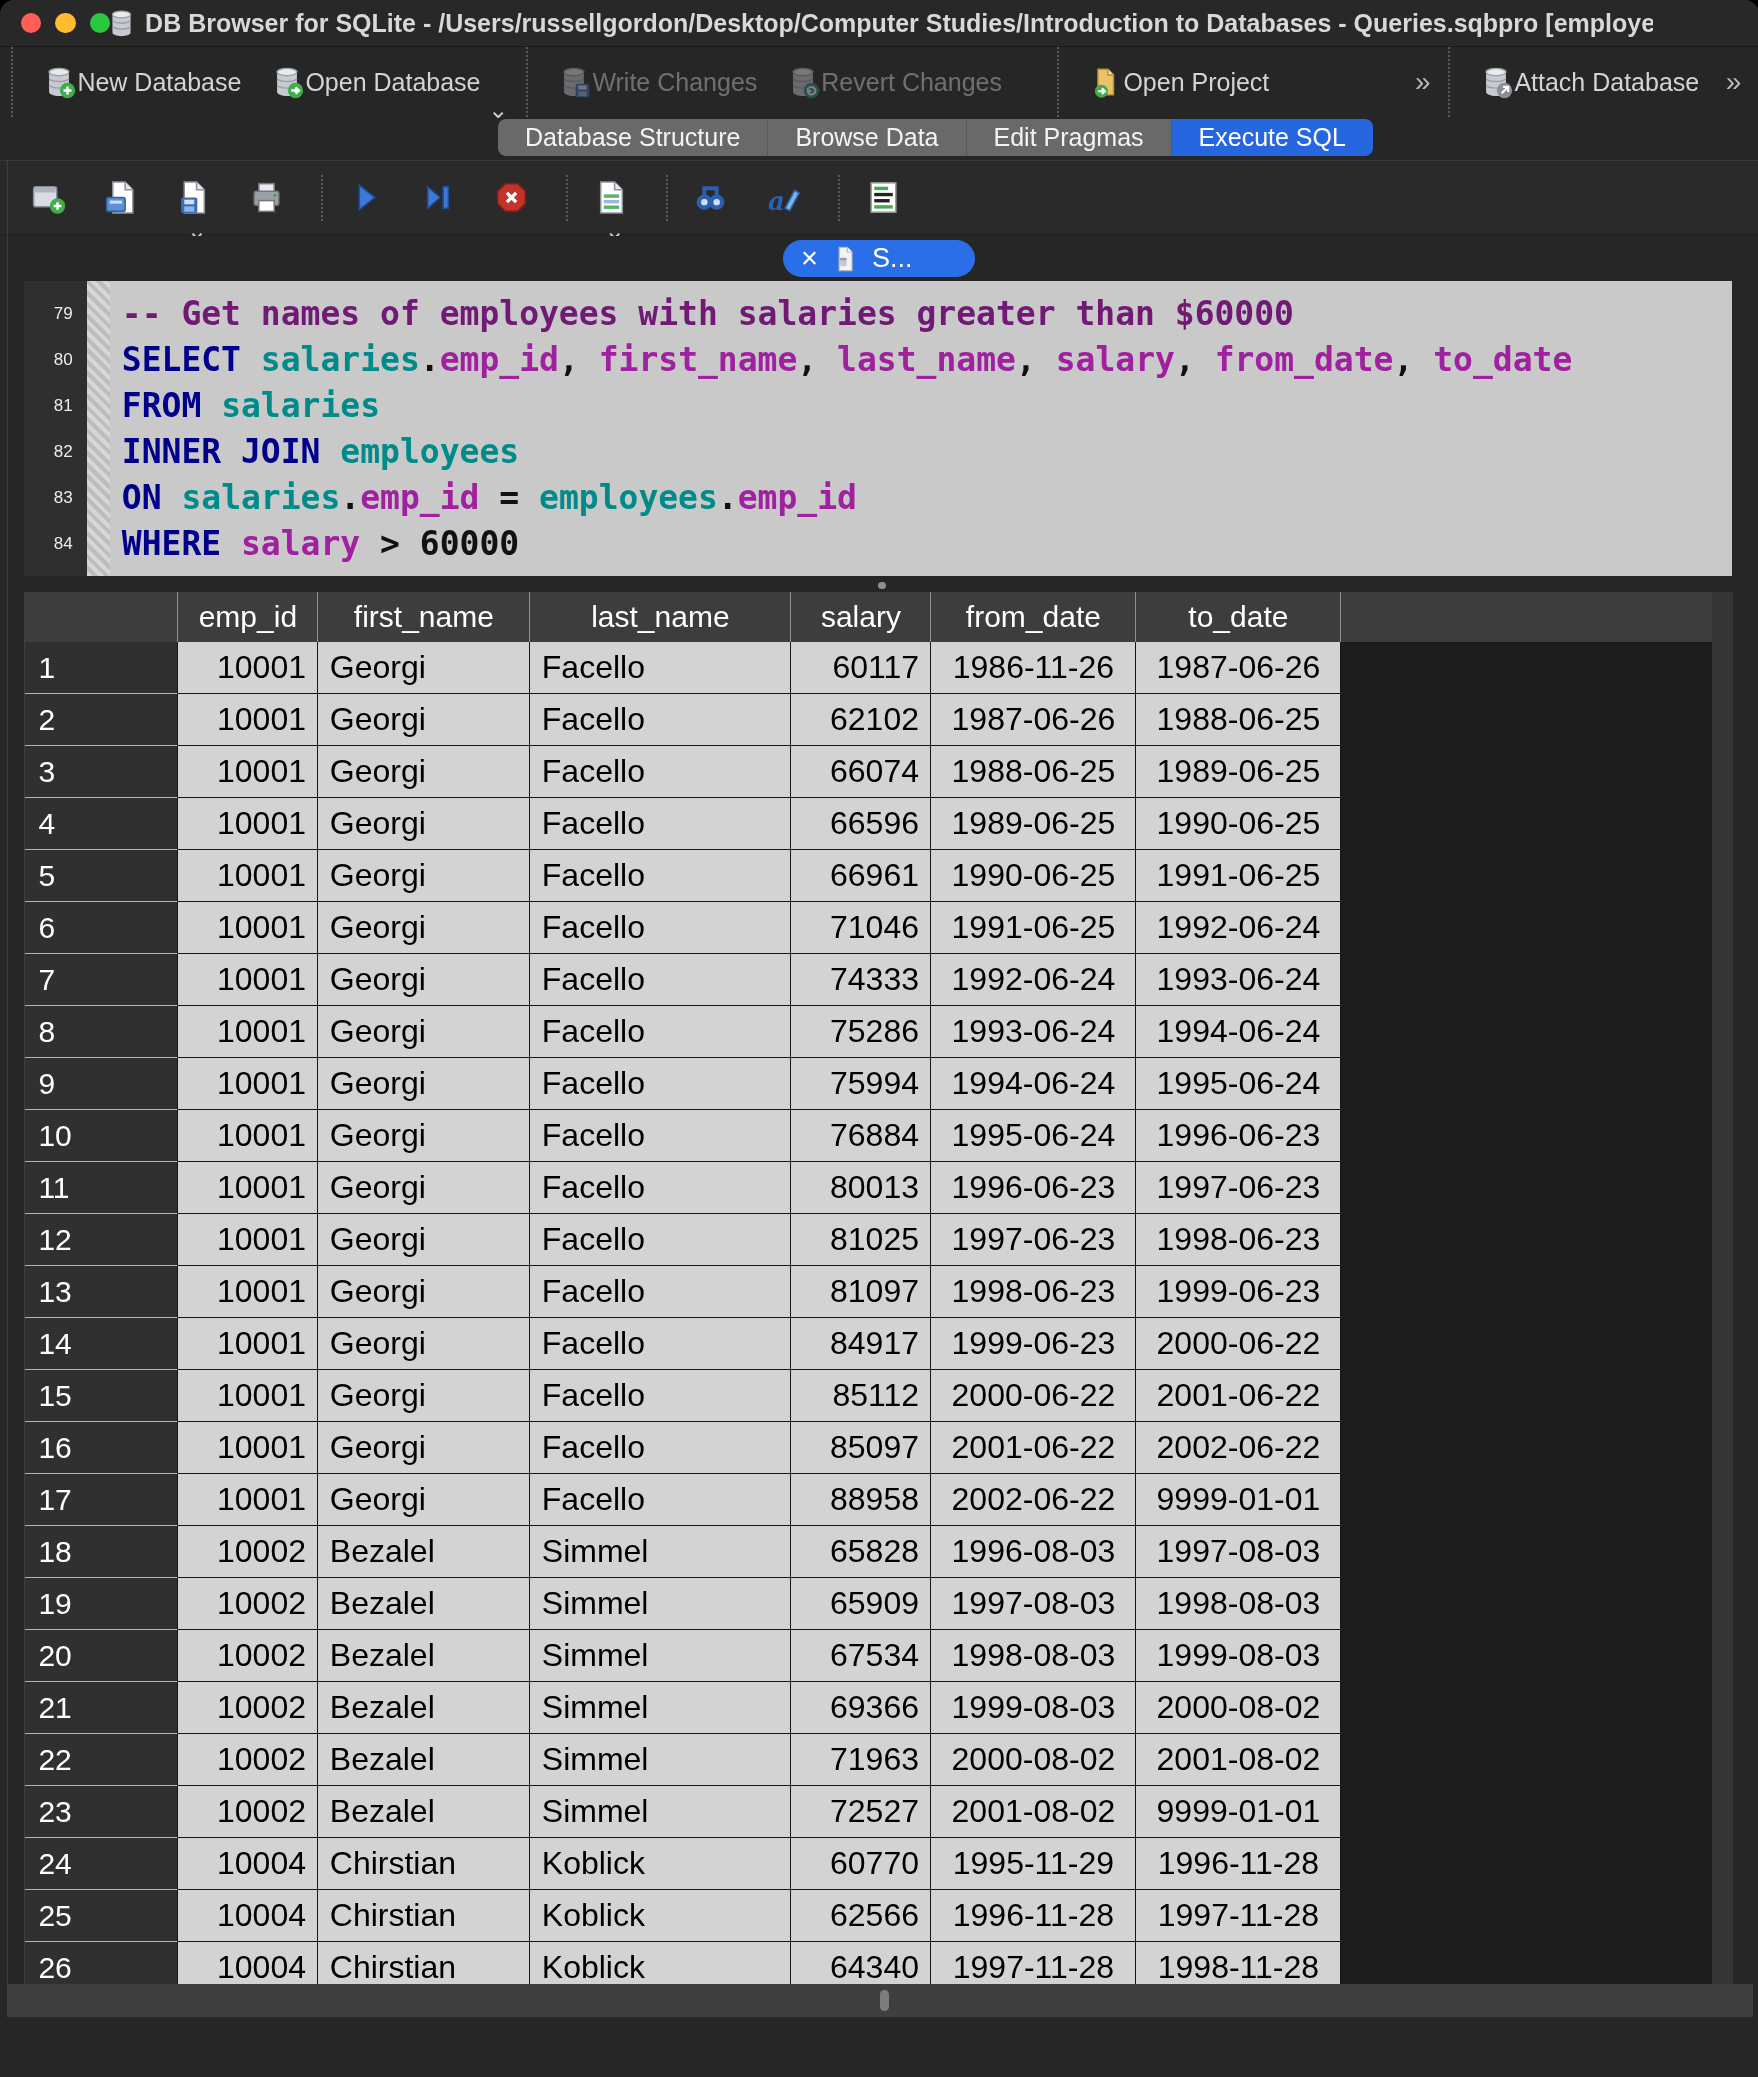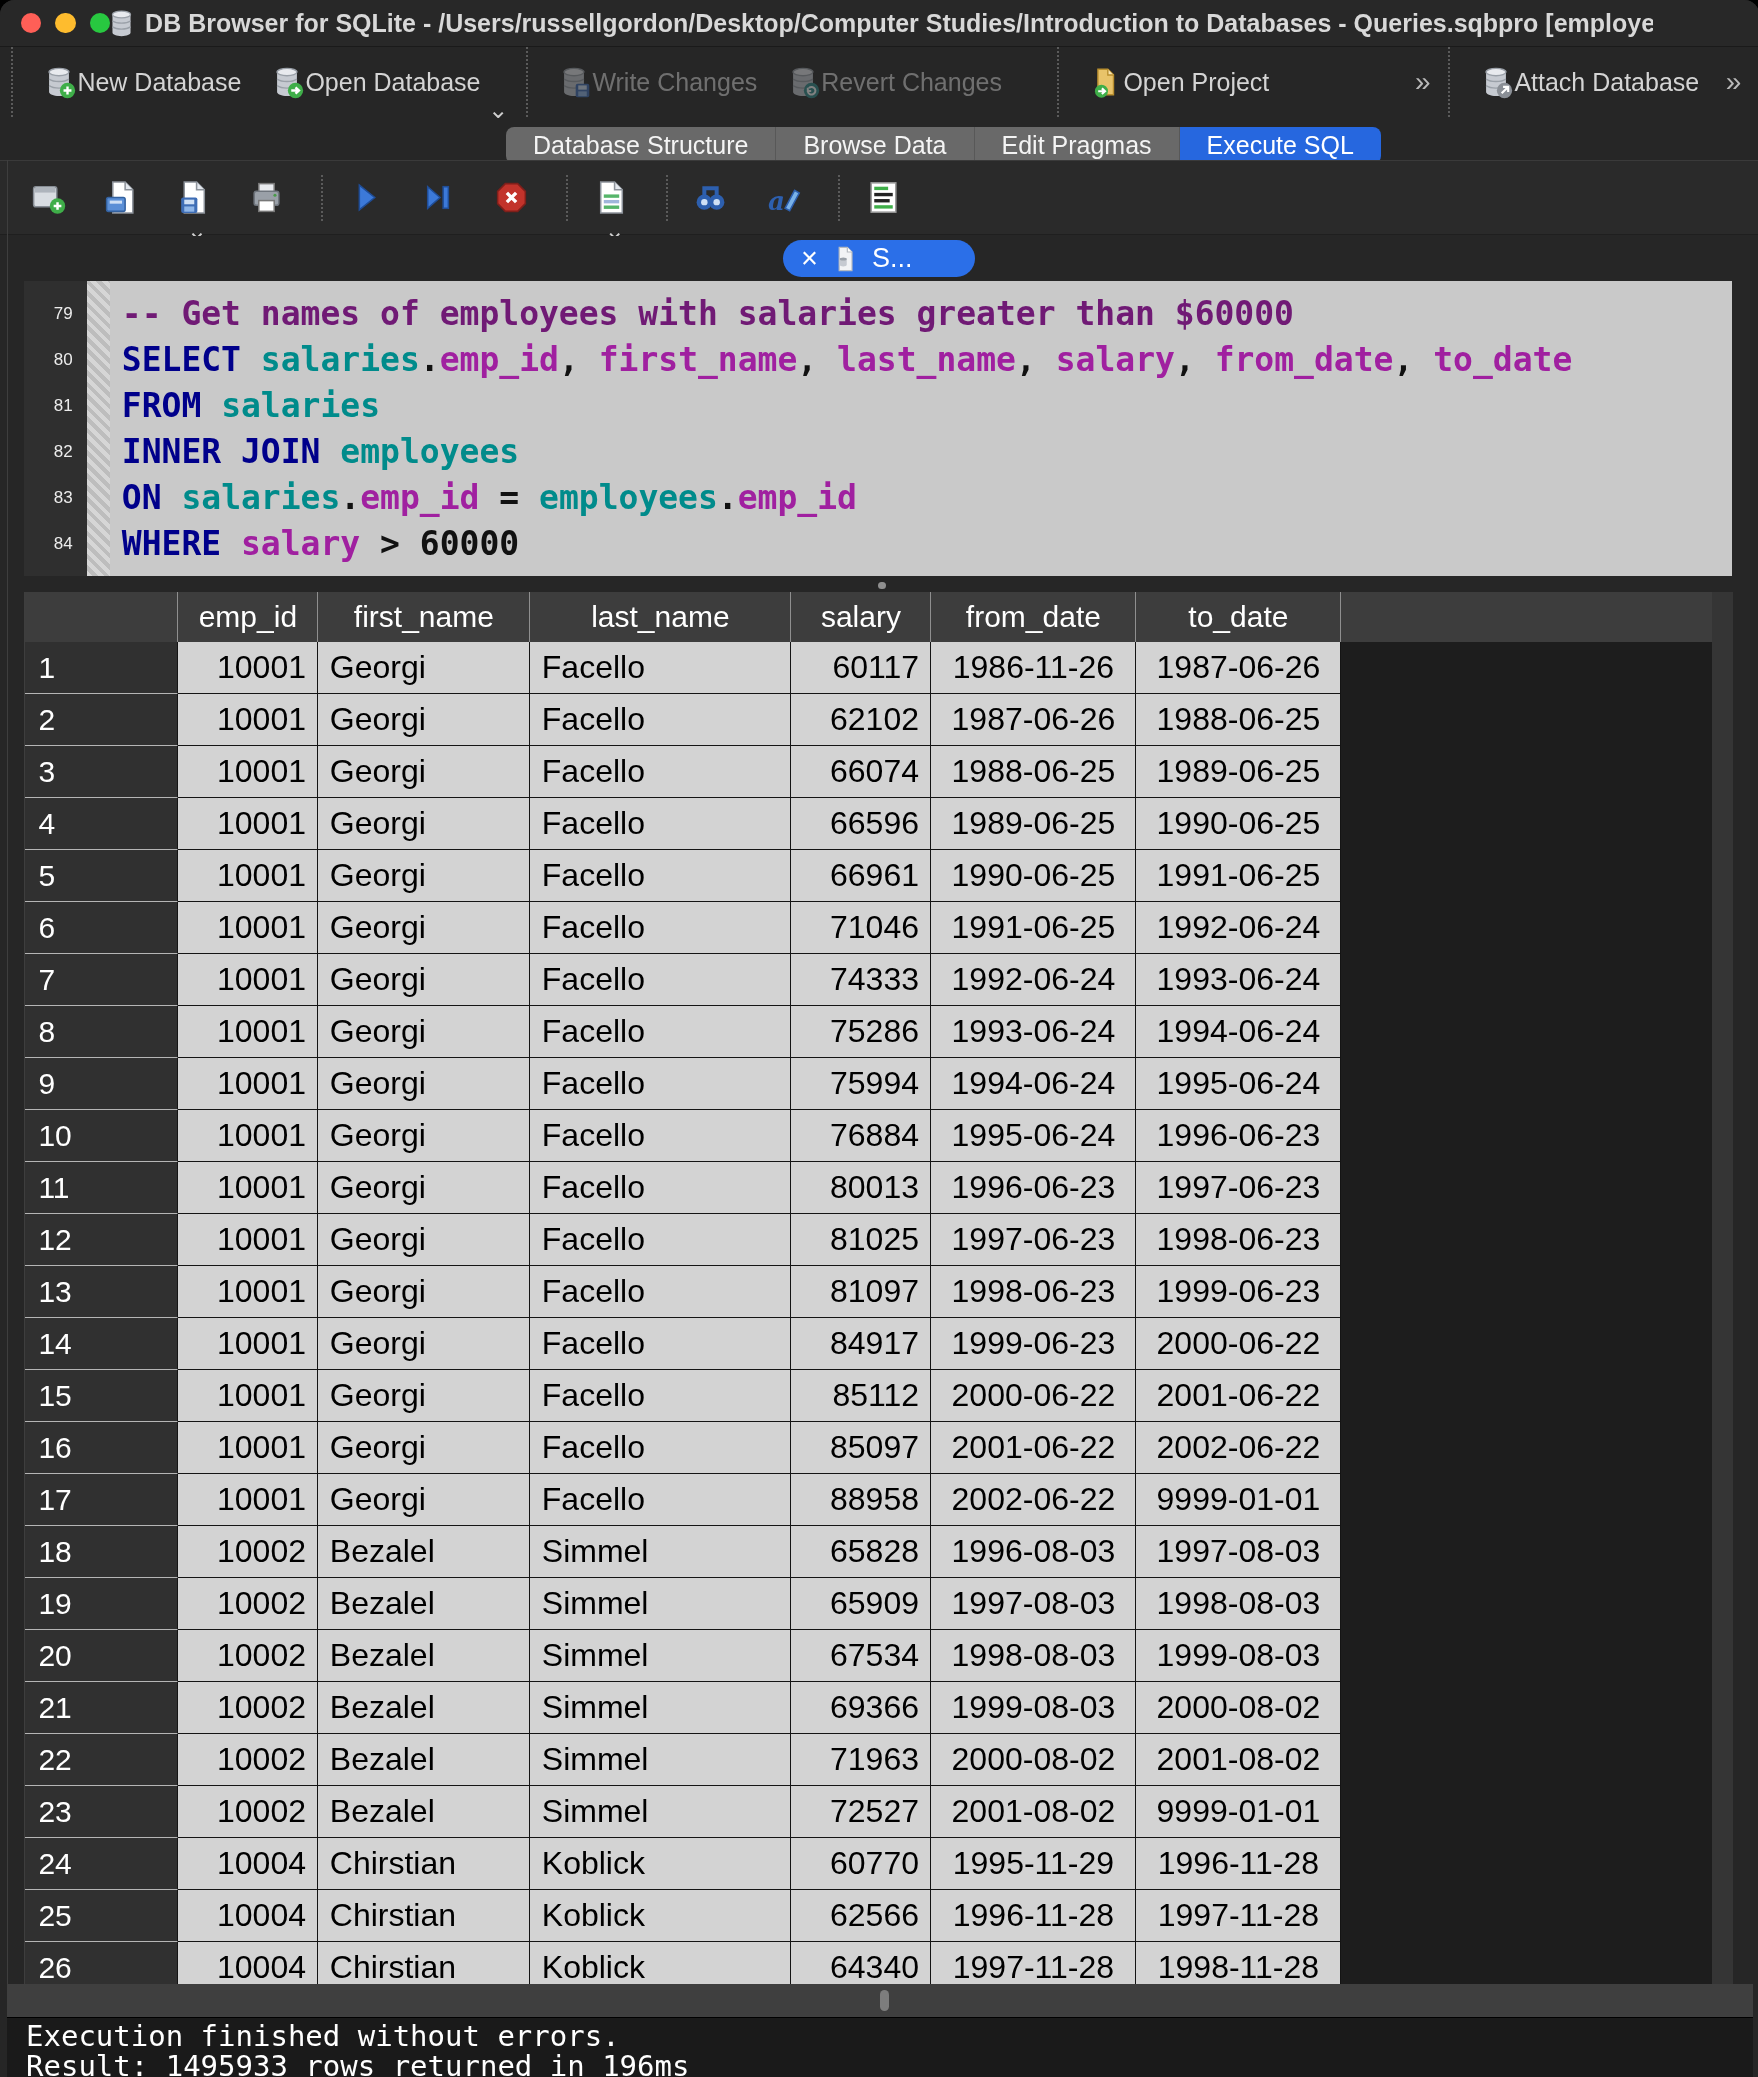"Database Structure" .vtabs { margin-left: 8px -> none; top: 10px -> 2px }
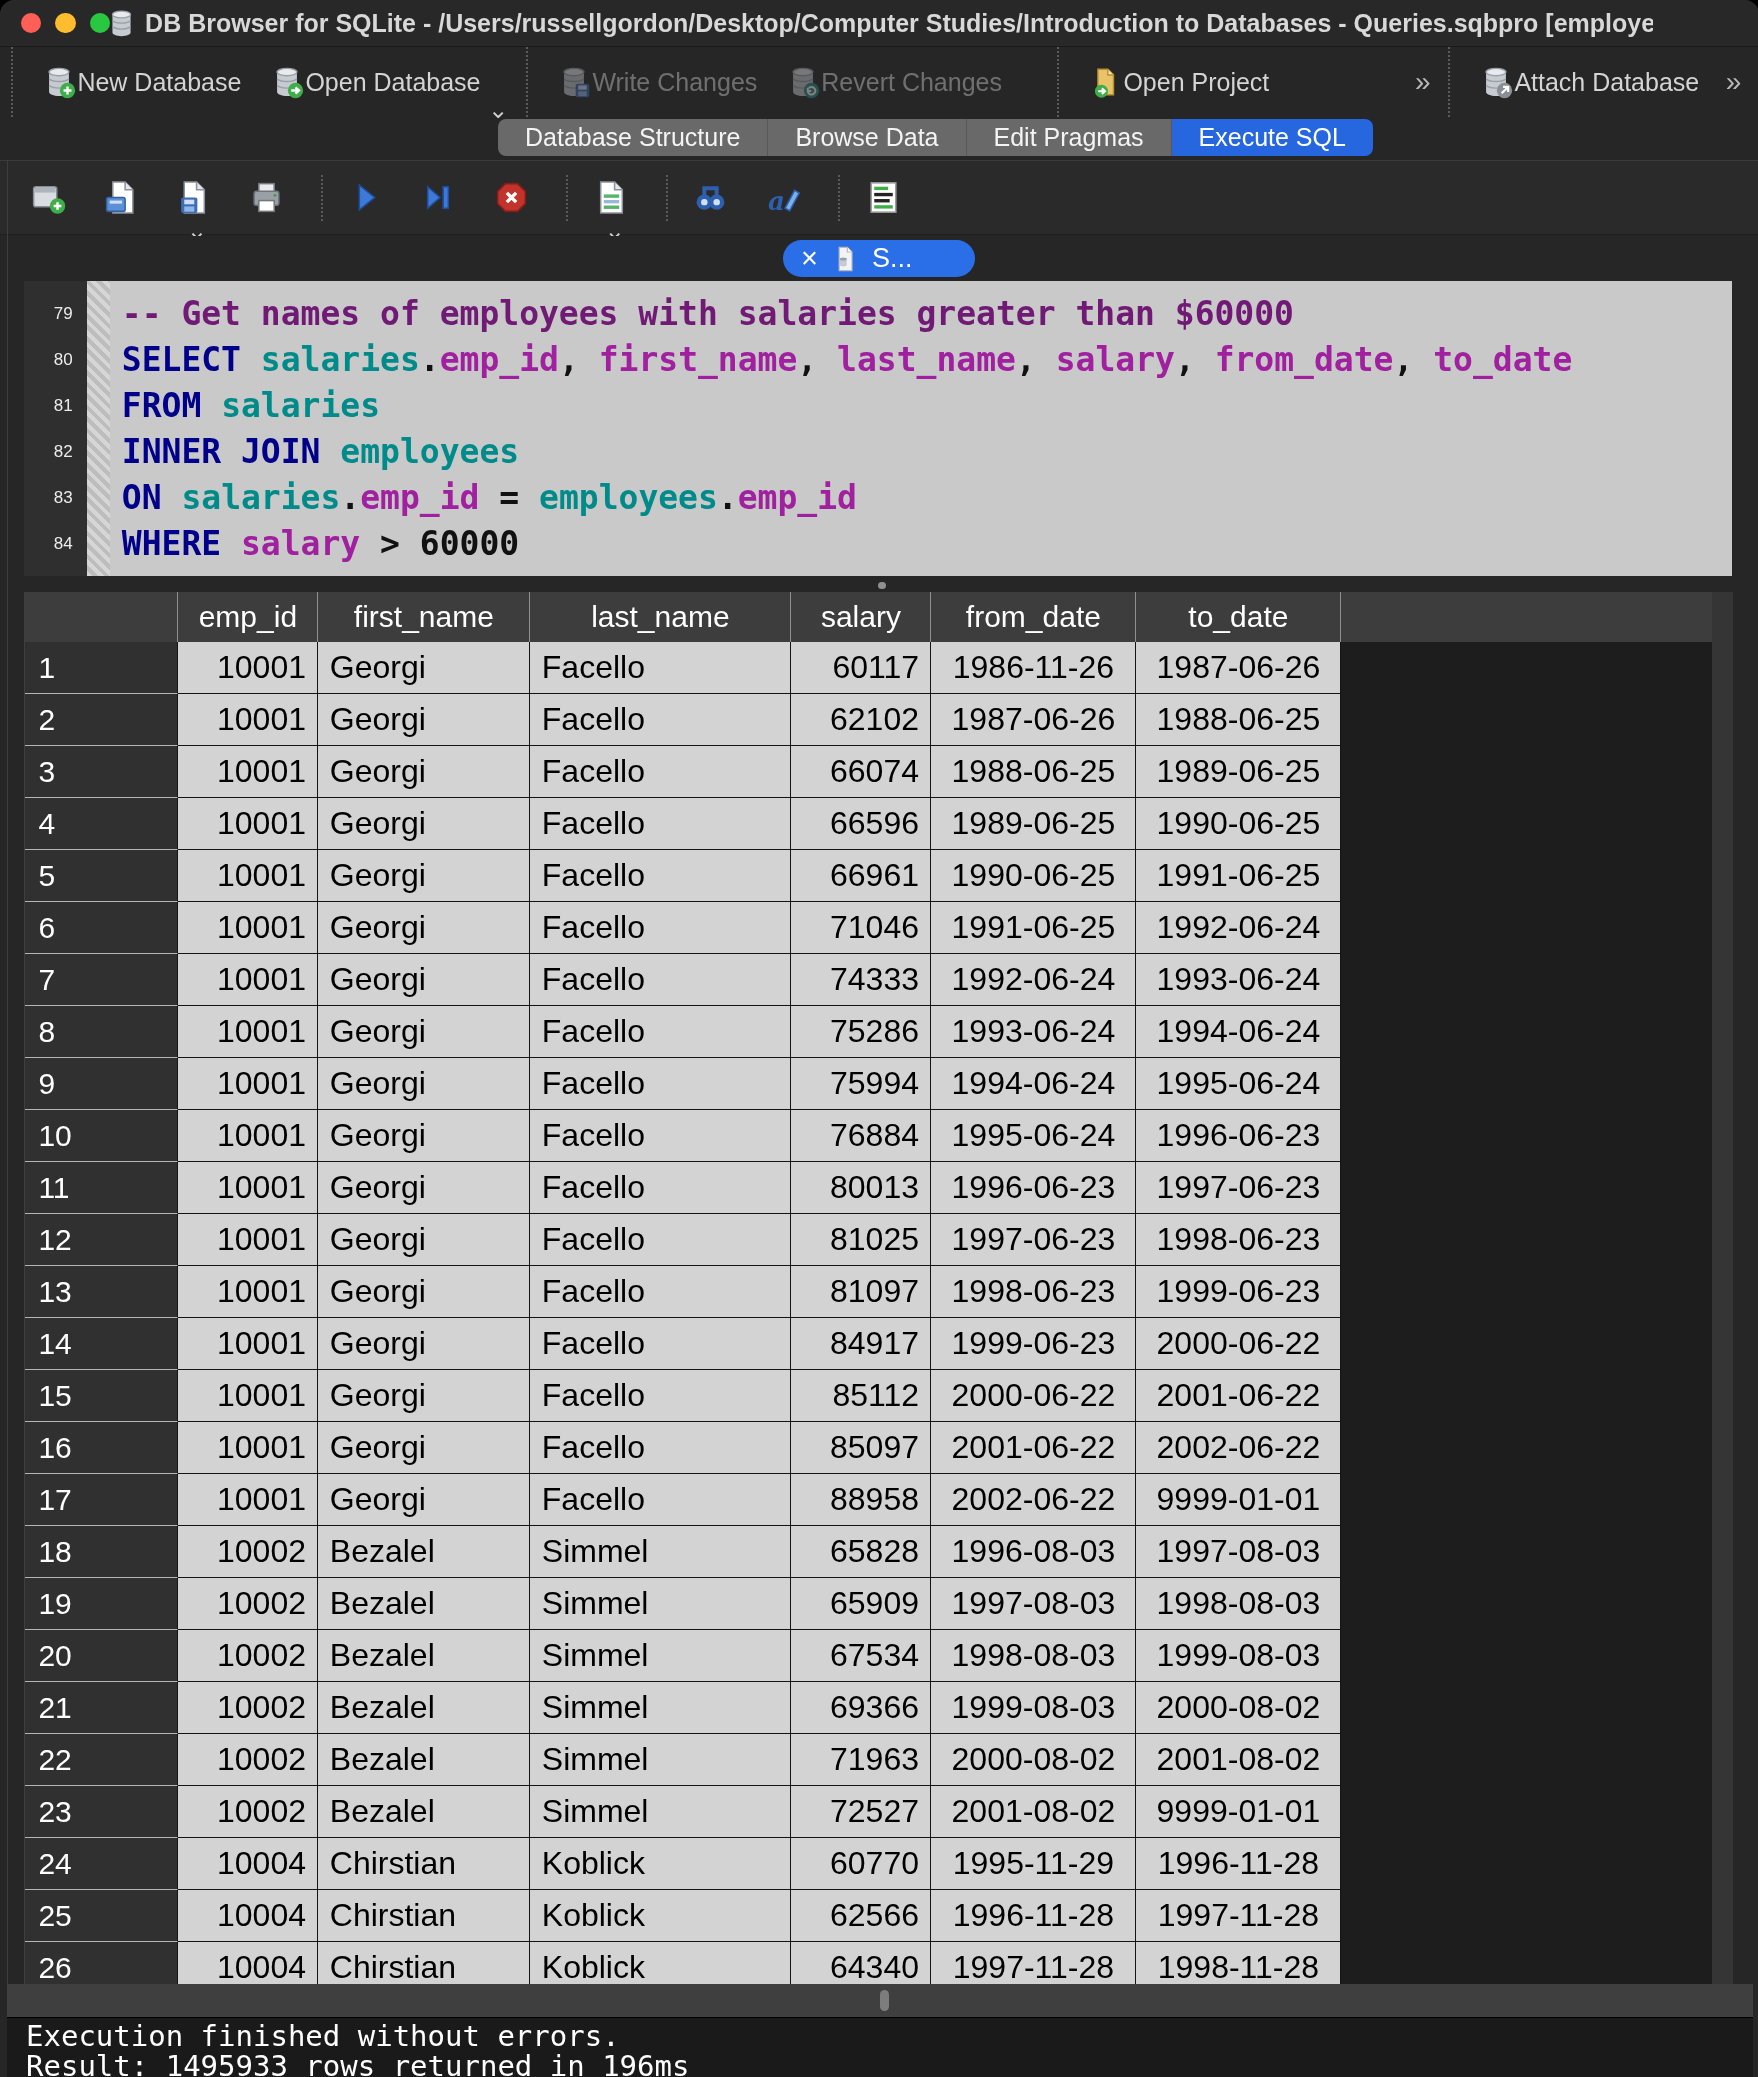"Execution finished without errors." div.log { html: <div> <div>Execution finished without errors.</div> <div>Result: 1495933 rows returned in 196ms</div> </div> -> none }
